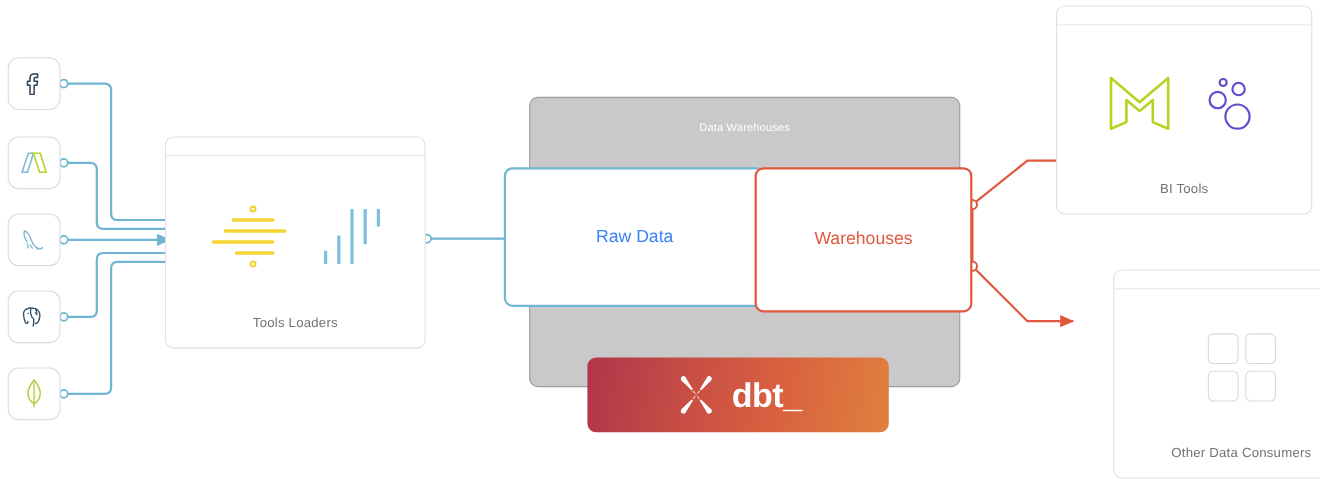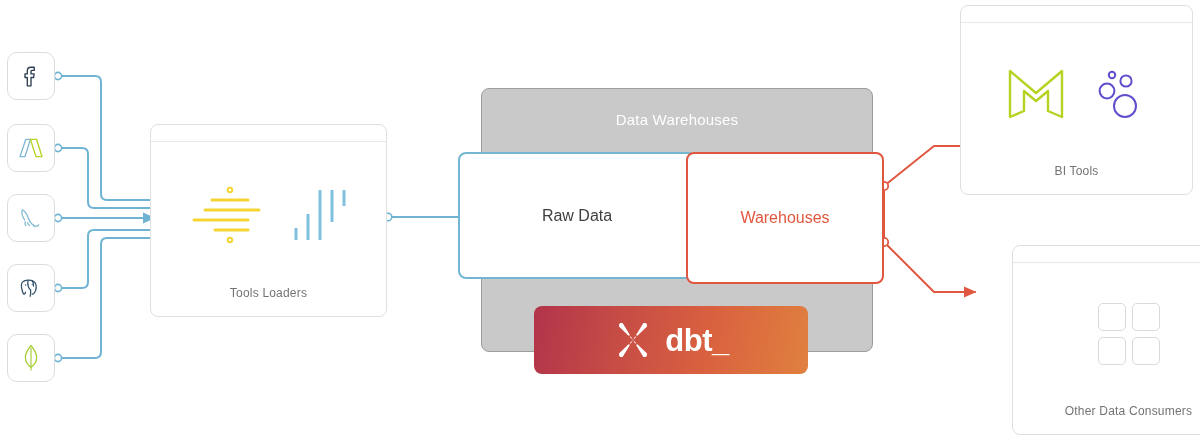"Data Warehouses" #warehouse-zone .zone-title { font-size: 15px -> 10px }
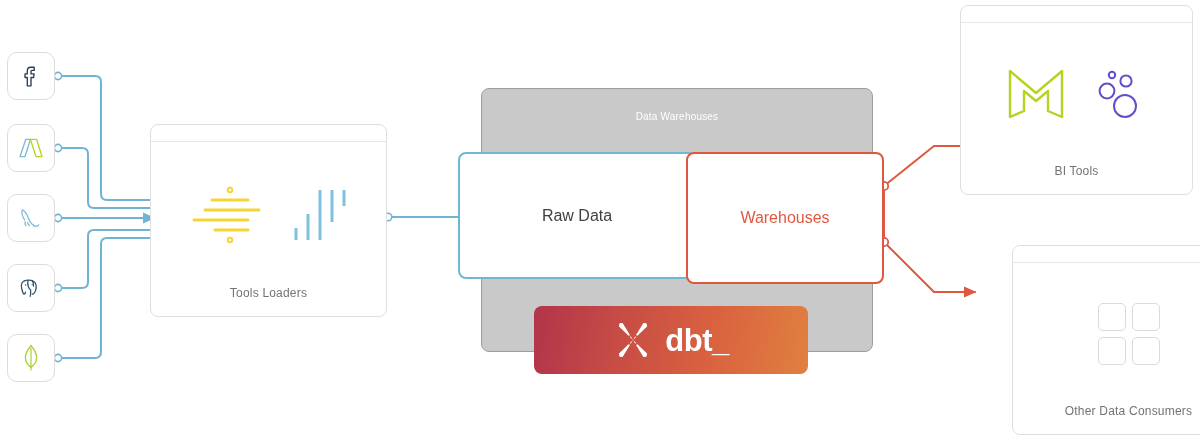"Raw Data" #raw-data-card { color: #404040 -> #3b82f6 }
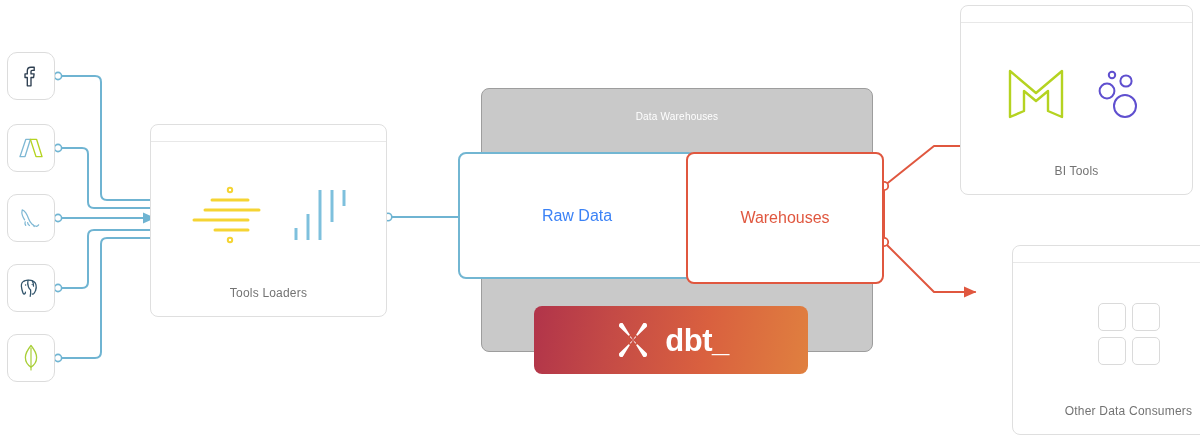"dbt_" #dbt-banner { top: 306px -> 325px }
